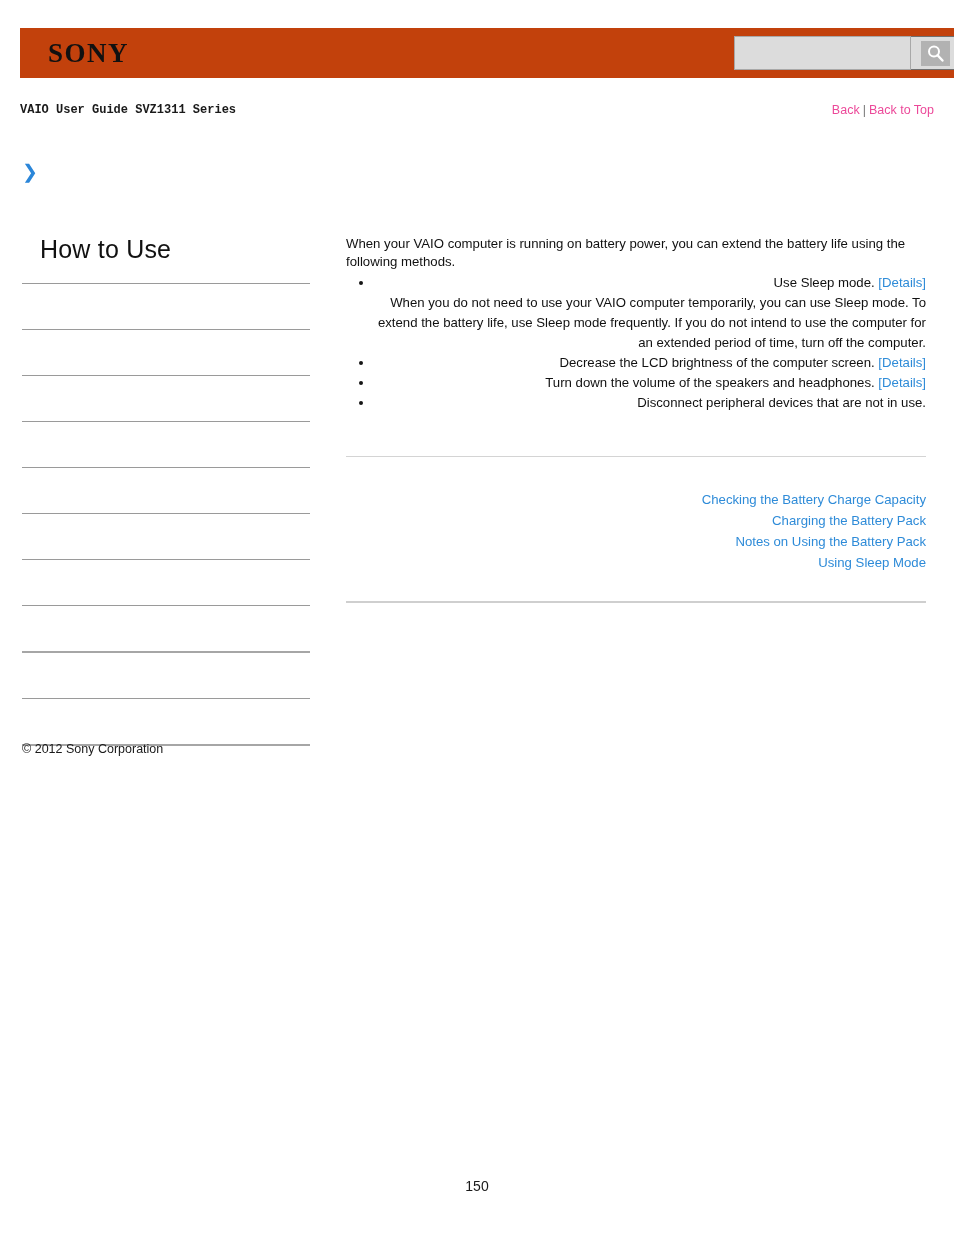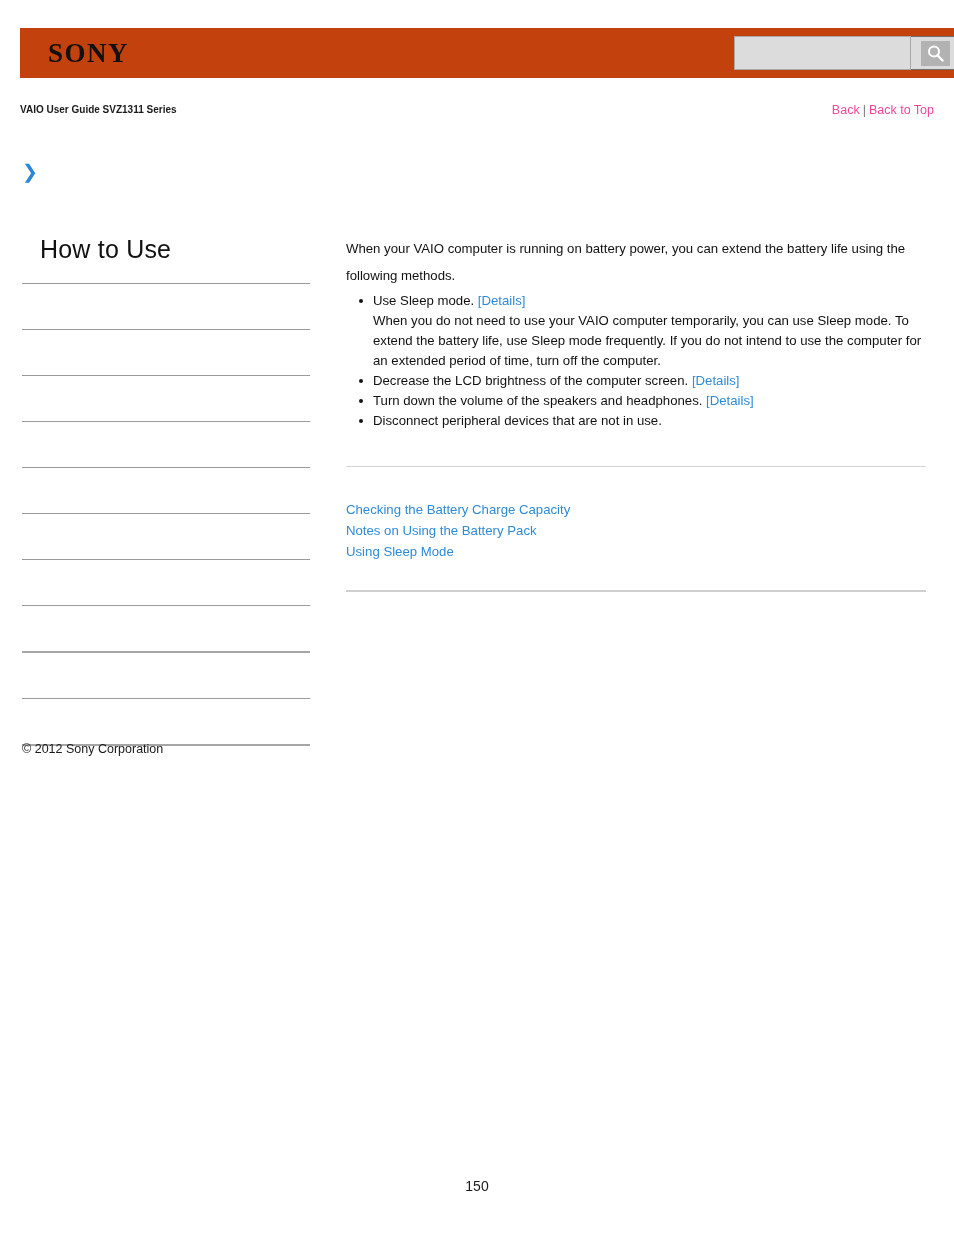"VAIO User Guide SVZ1311 Series" .guide-title { font-family: none -> Liberation Mono, monospace; font-size: 10px -> 12px }
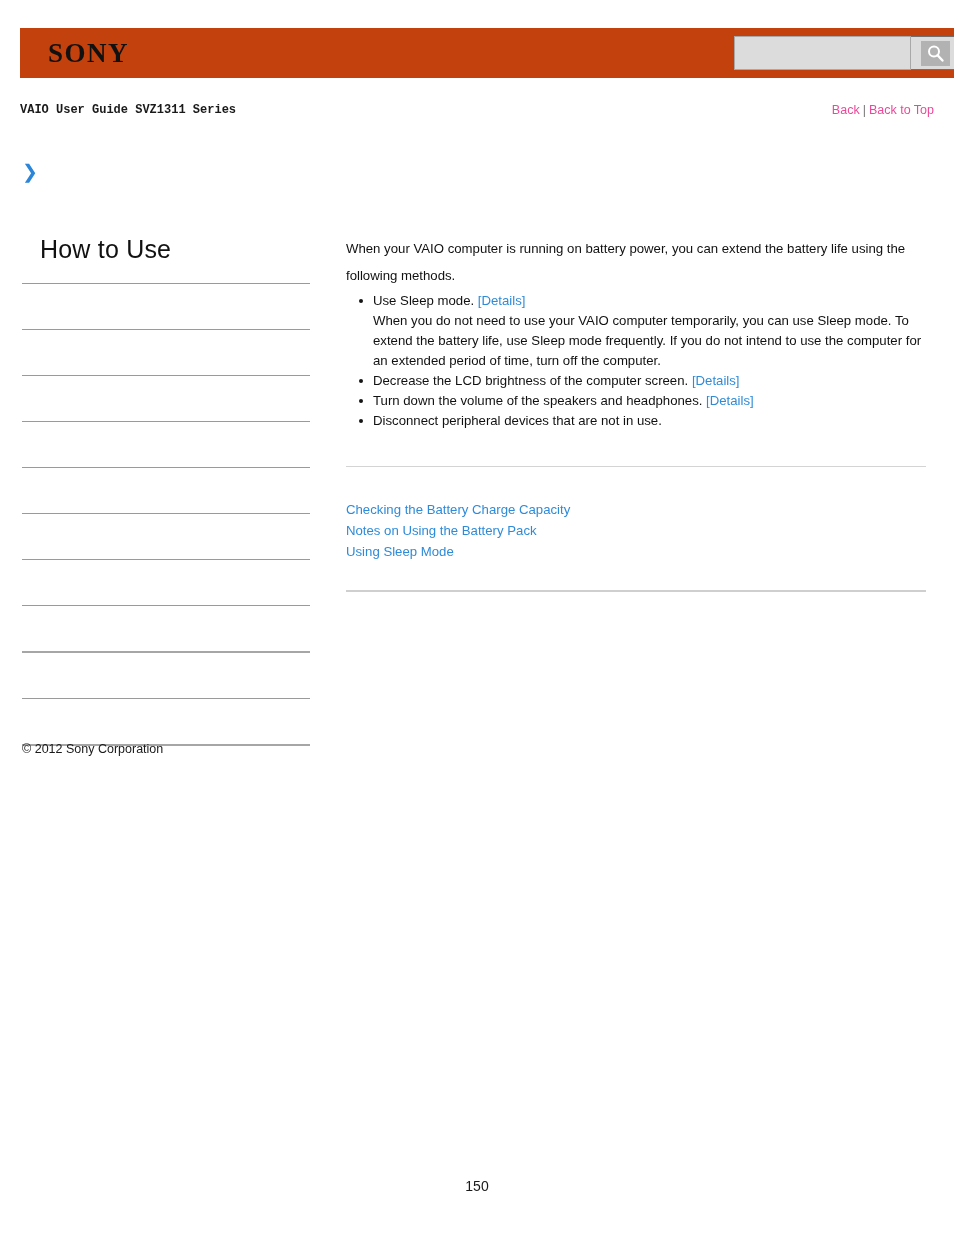"When your VAIO computer is" .content p.intro { line-height: 27px -> 18px }
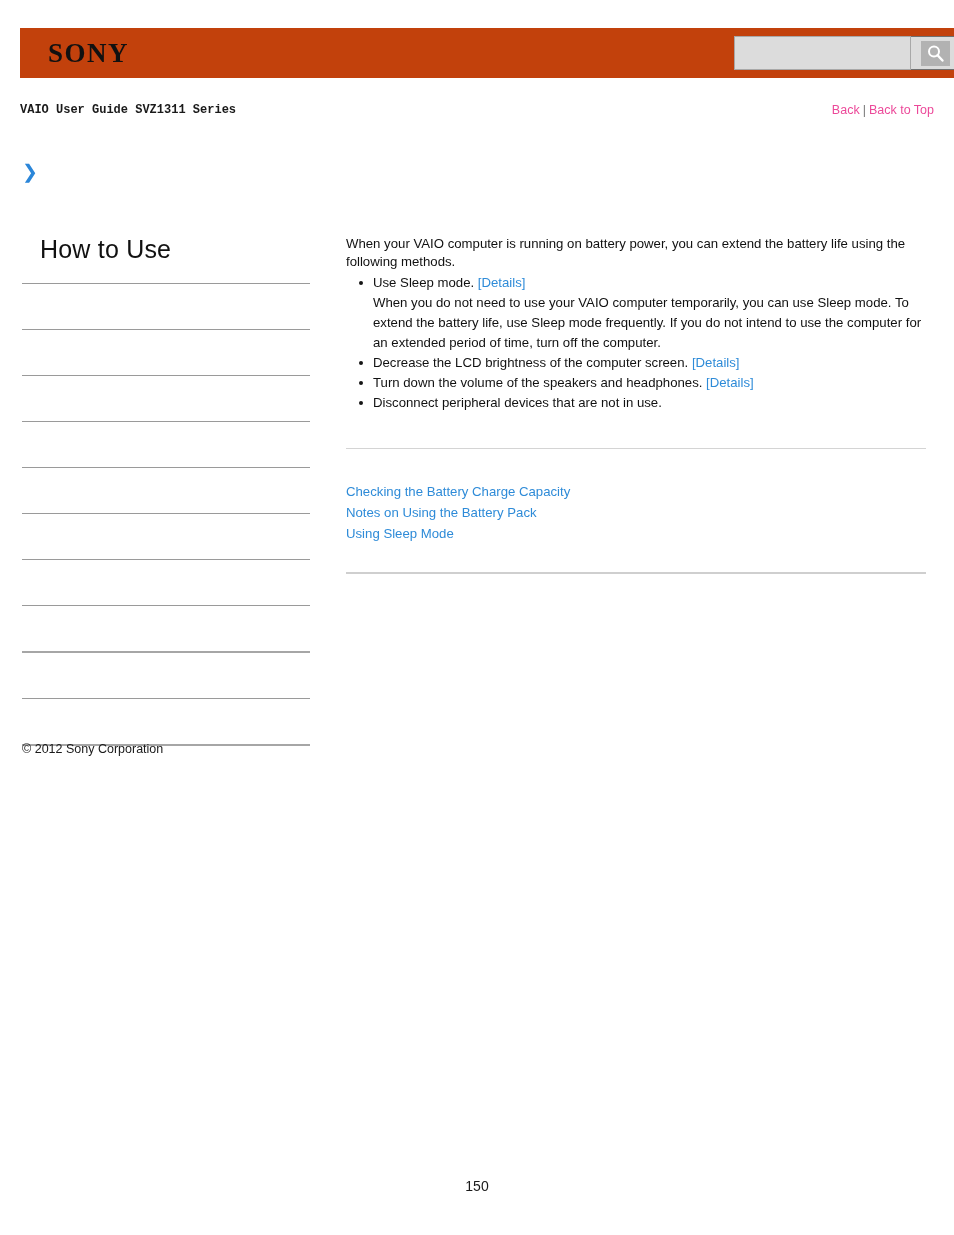"Use Sleep mode. [Details]" .content ul.methods { margin: 2px 0 4px 0 -> 2px 0 12px 0; text-align: none -> right }
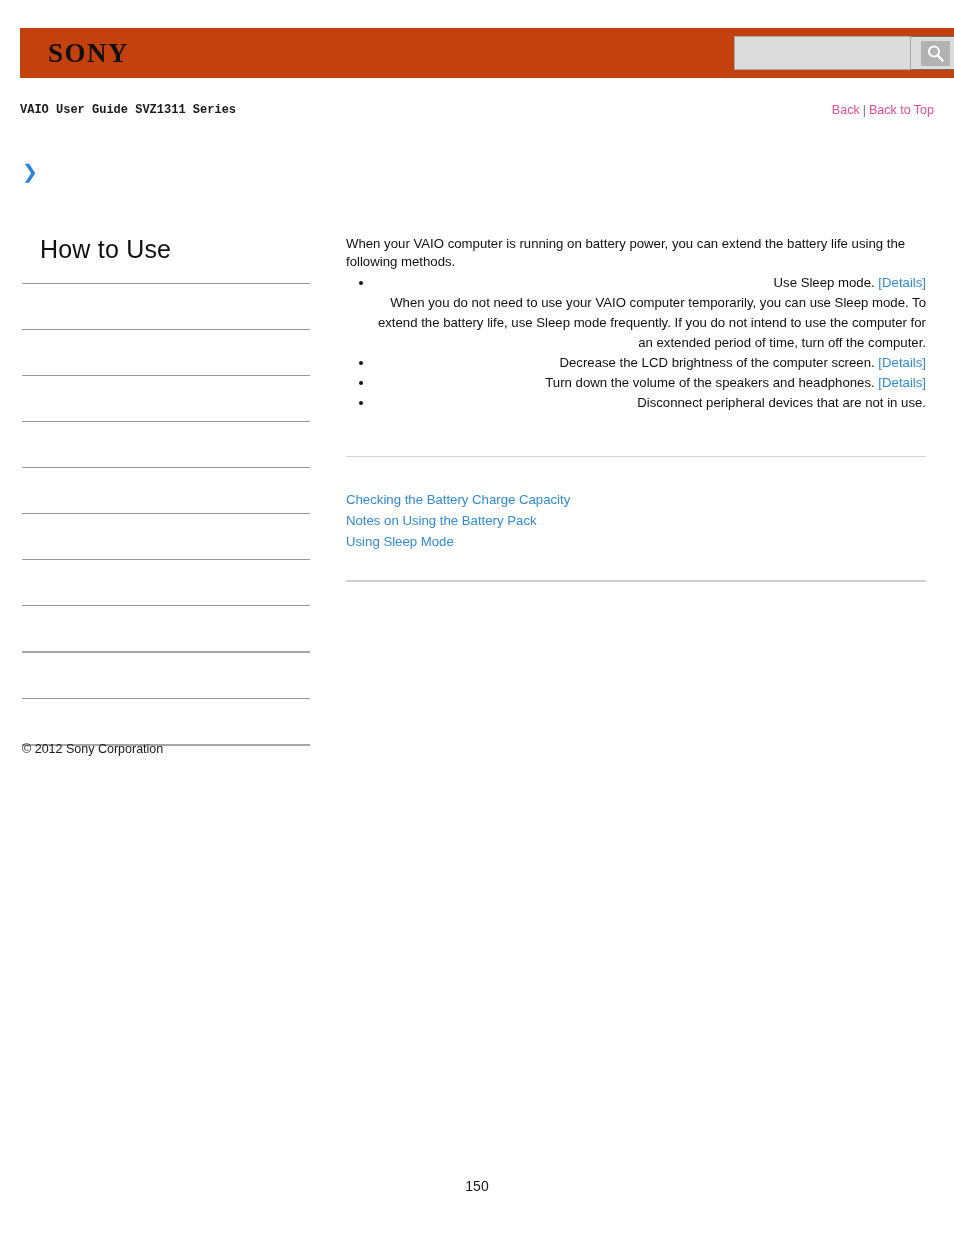"Checking the Battery Charge Capacity" .related li { text-align: none -> right }
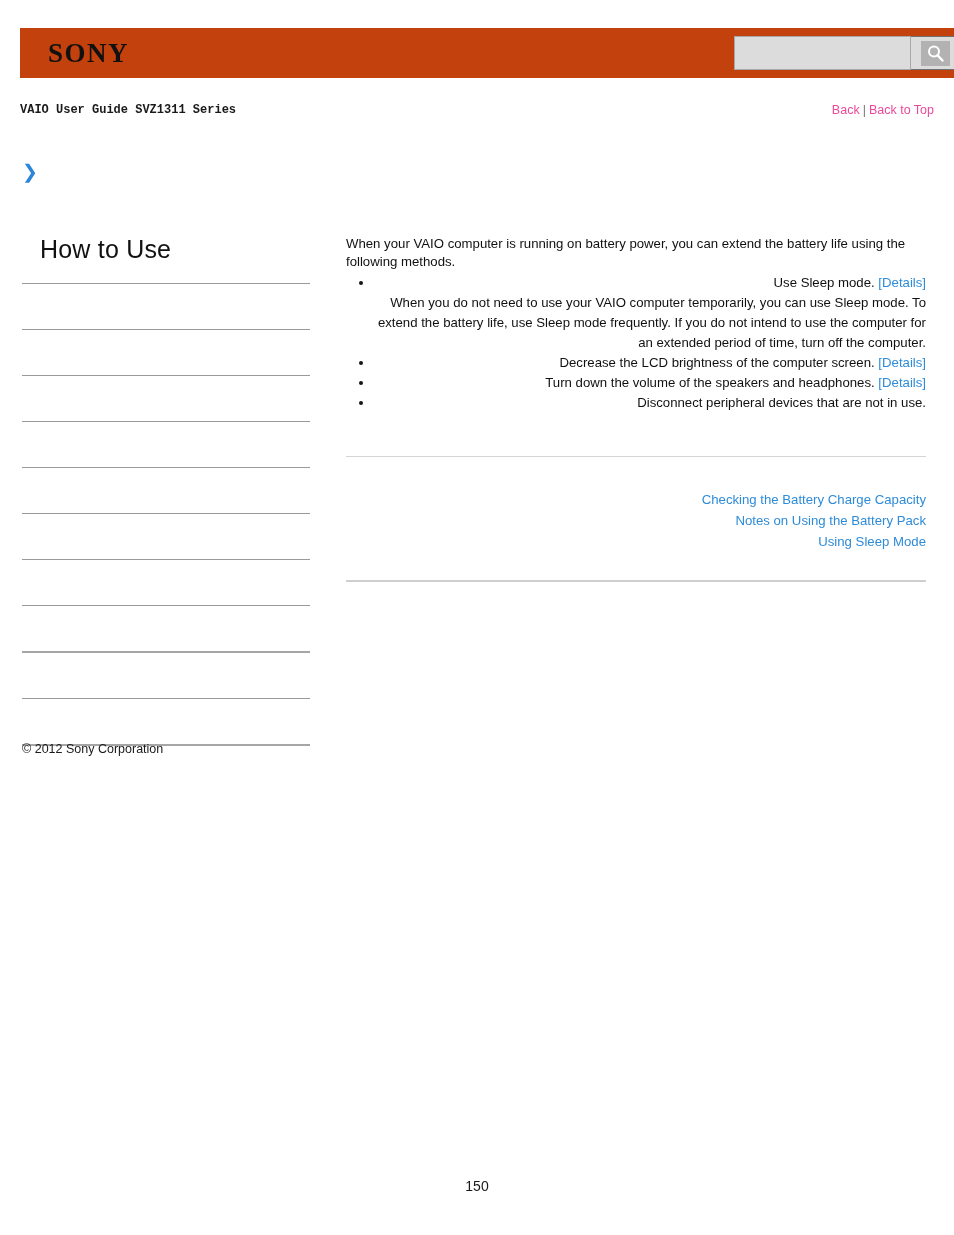"Charging the Battery Pack" li { html: none -> <li><a>Charging the Battery Pack</a></li> }
